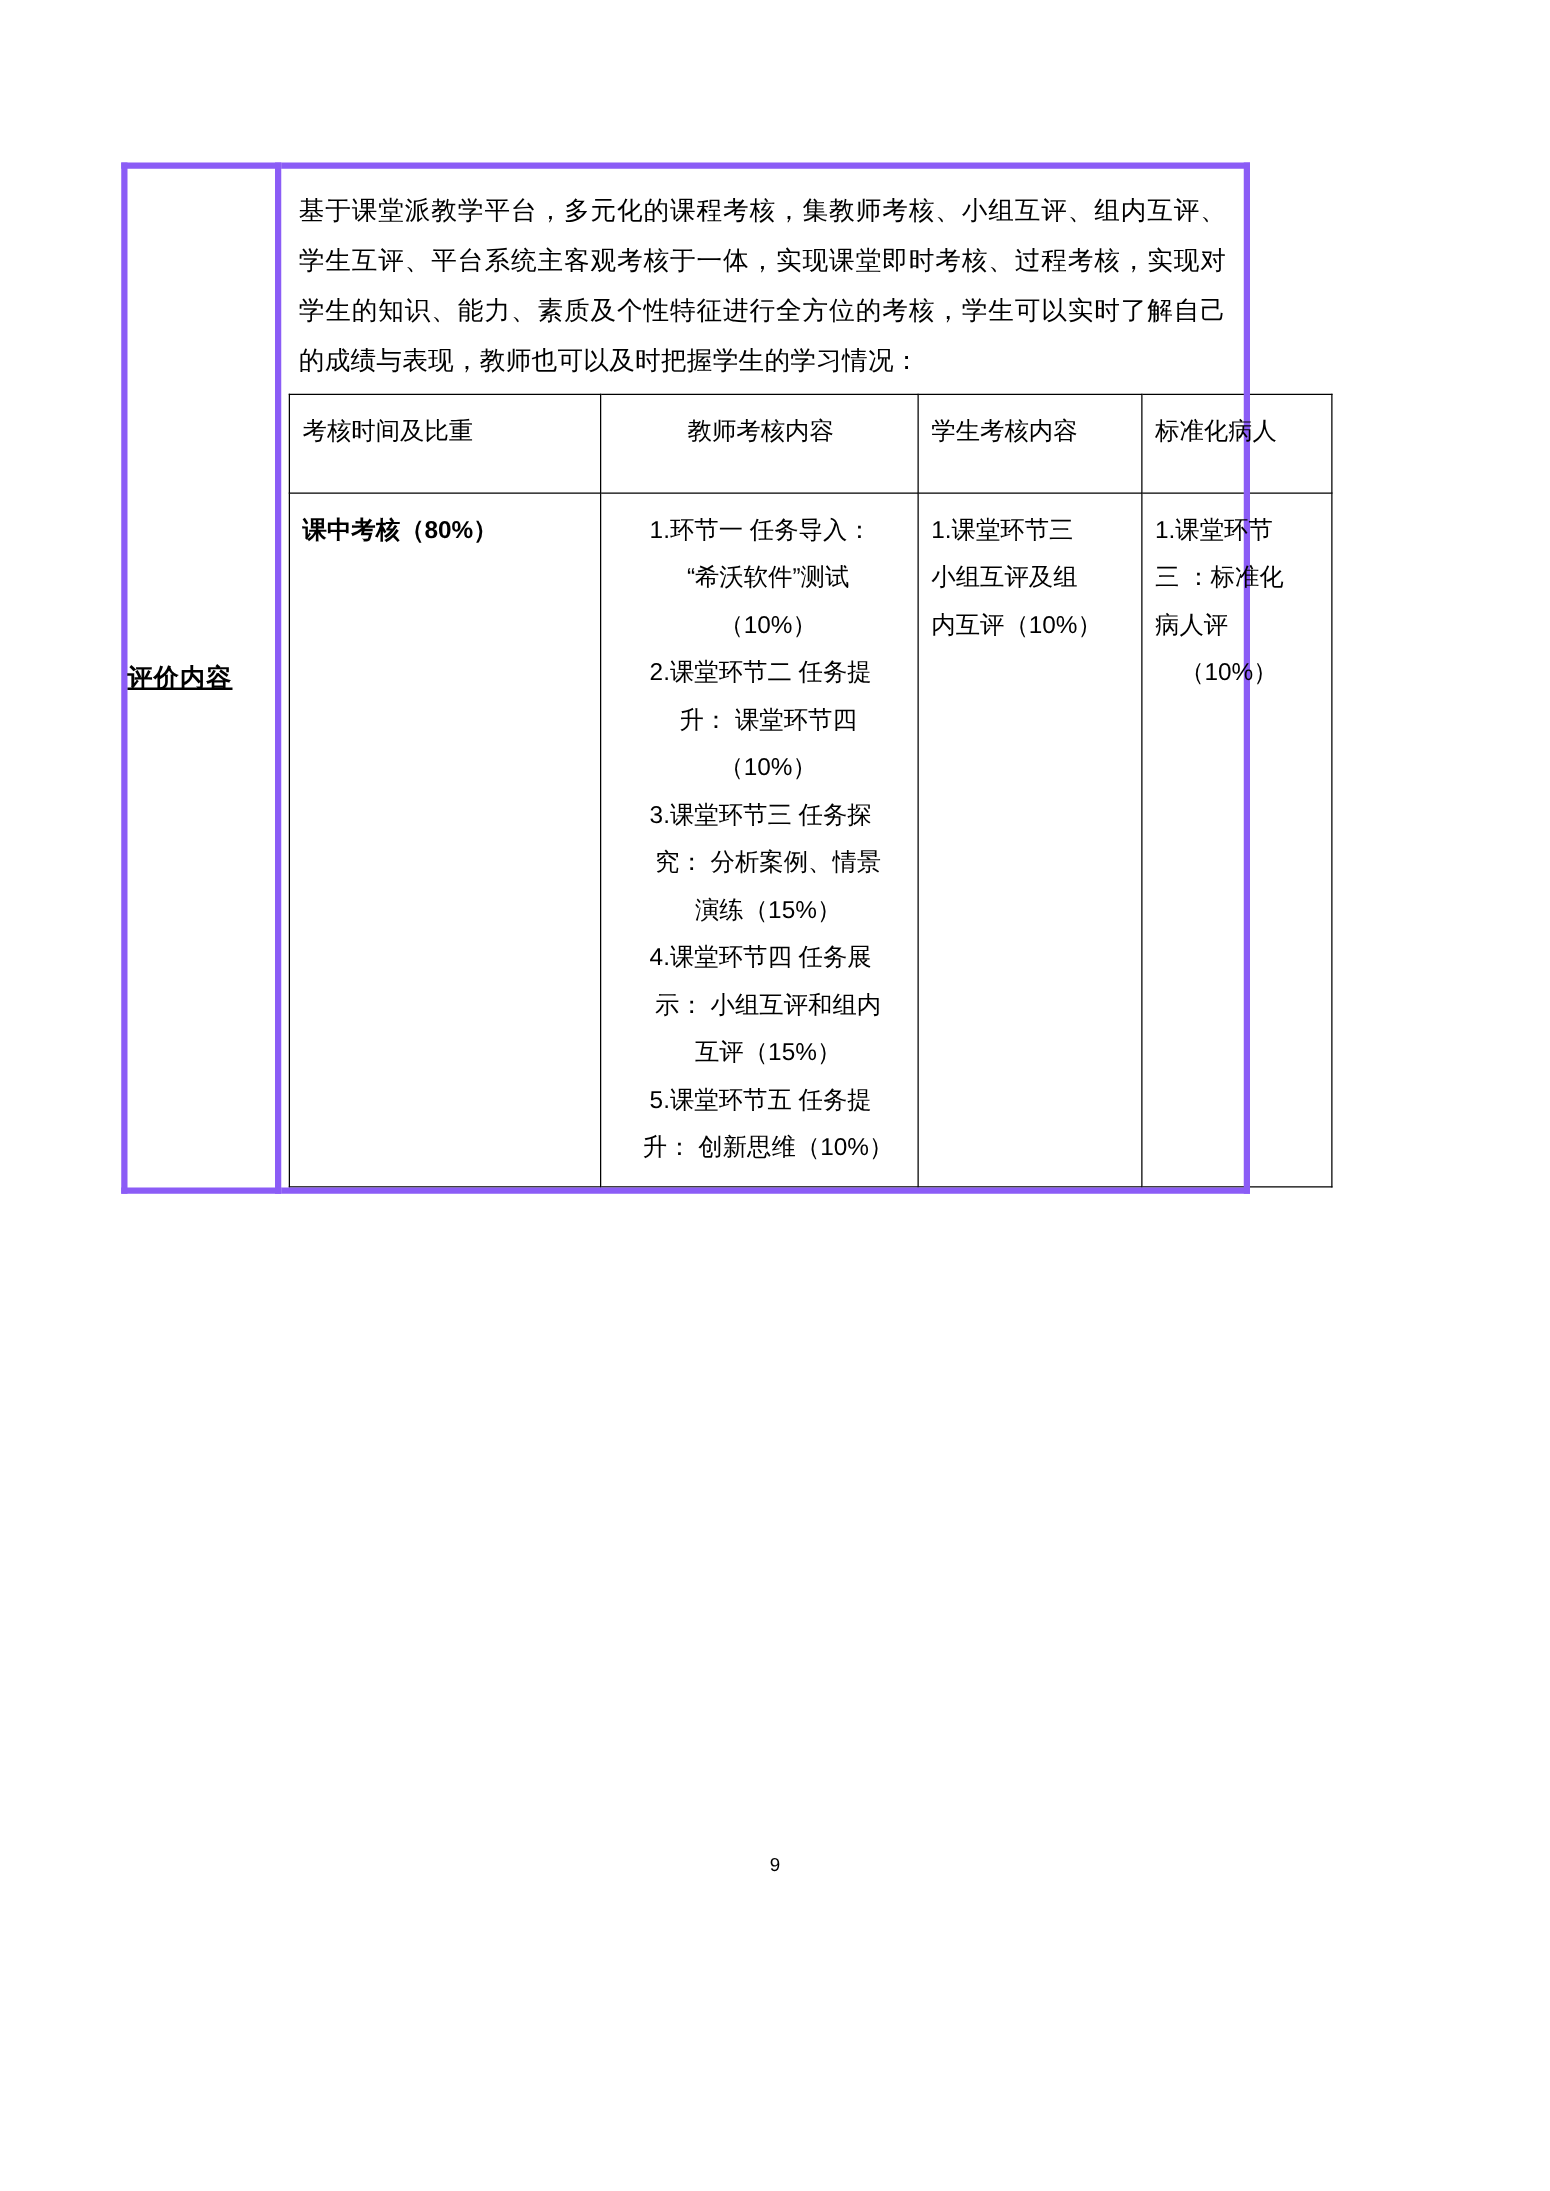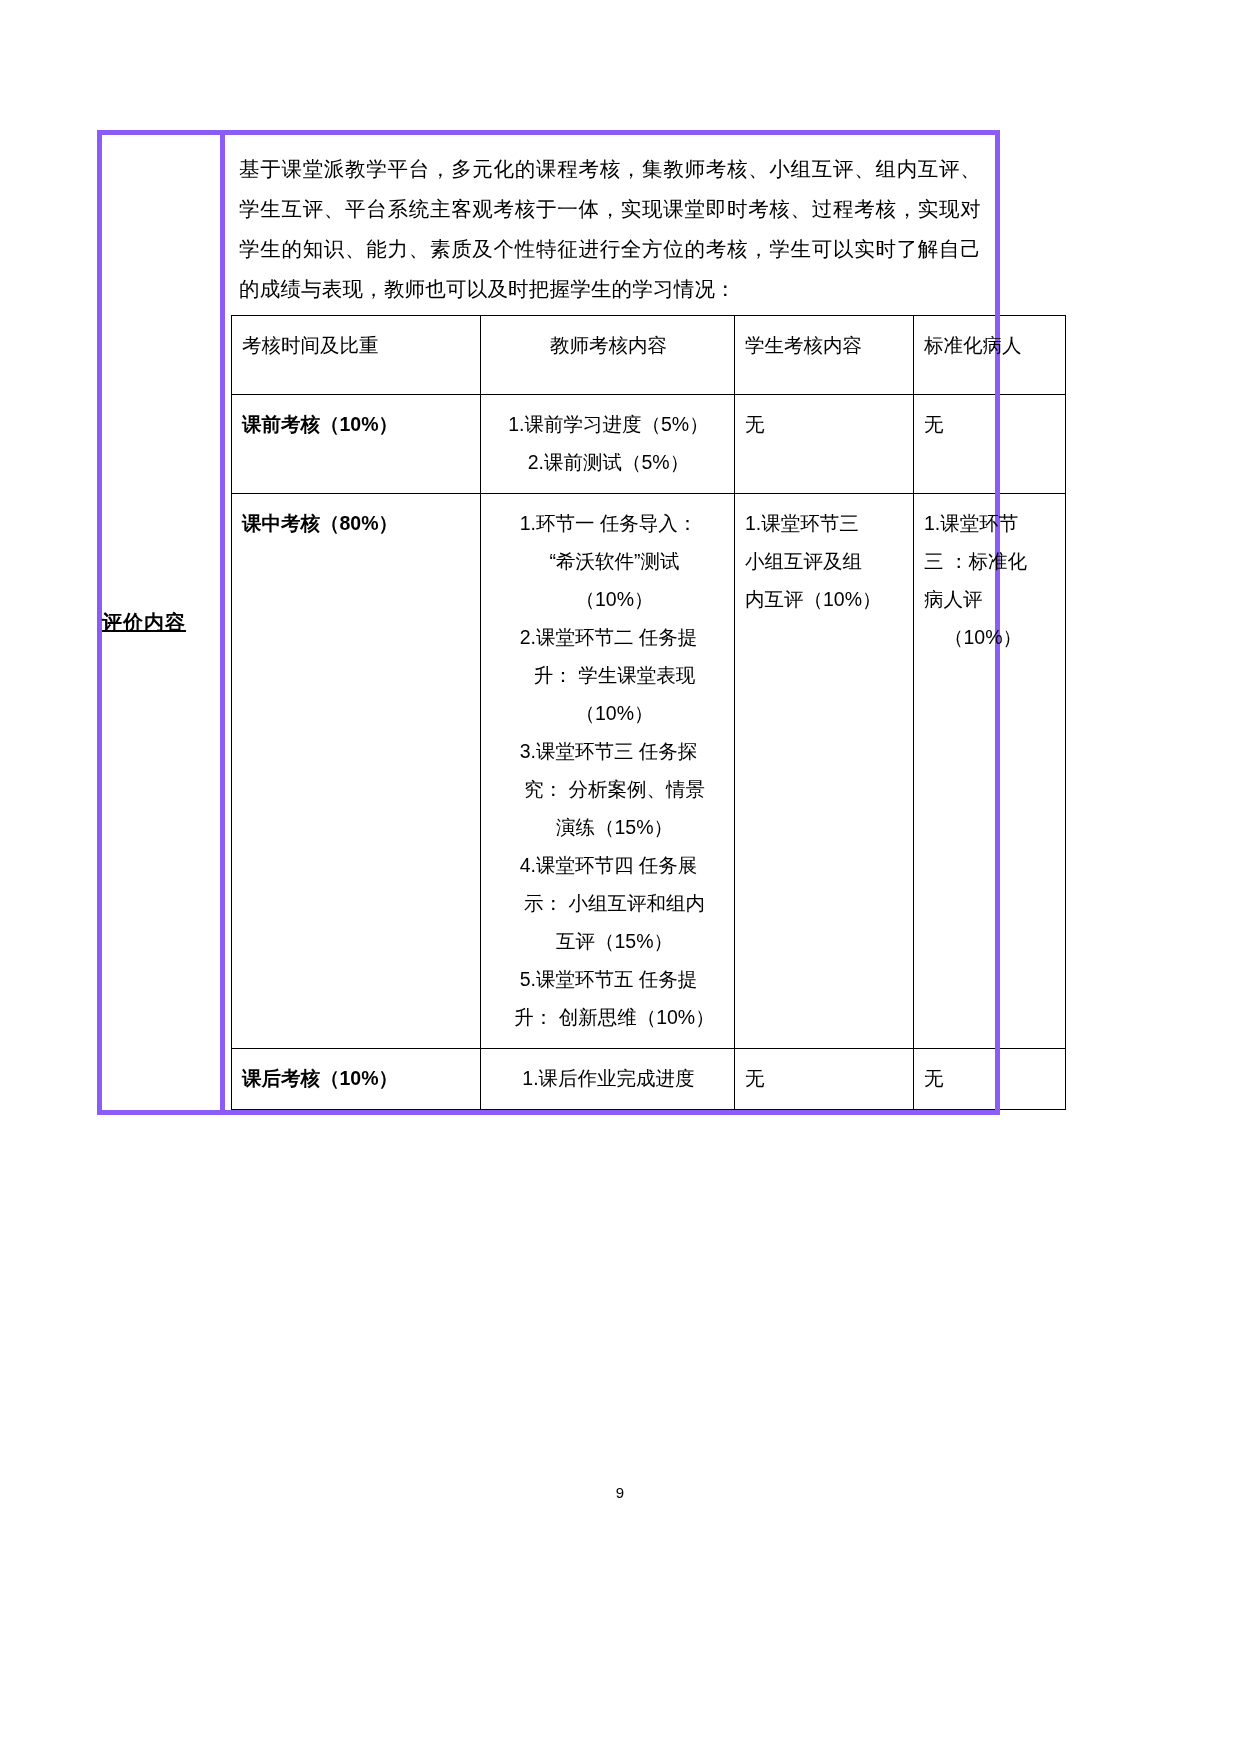"课前考核（10%）" tr { html: <tr> <td>课前考核（10%）</td> <td> <span>1.课前学习进度（5%）</span> <span>2.课前测试（5%）</span> </td> <td>无</td> <td>无</td> </tr> -> none }
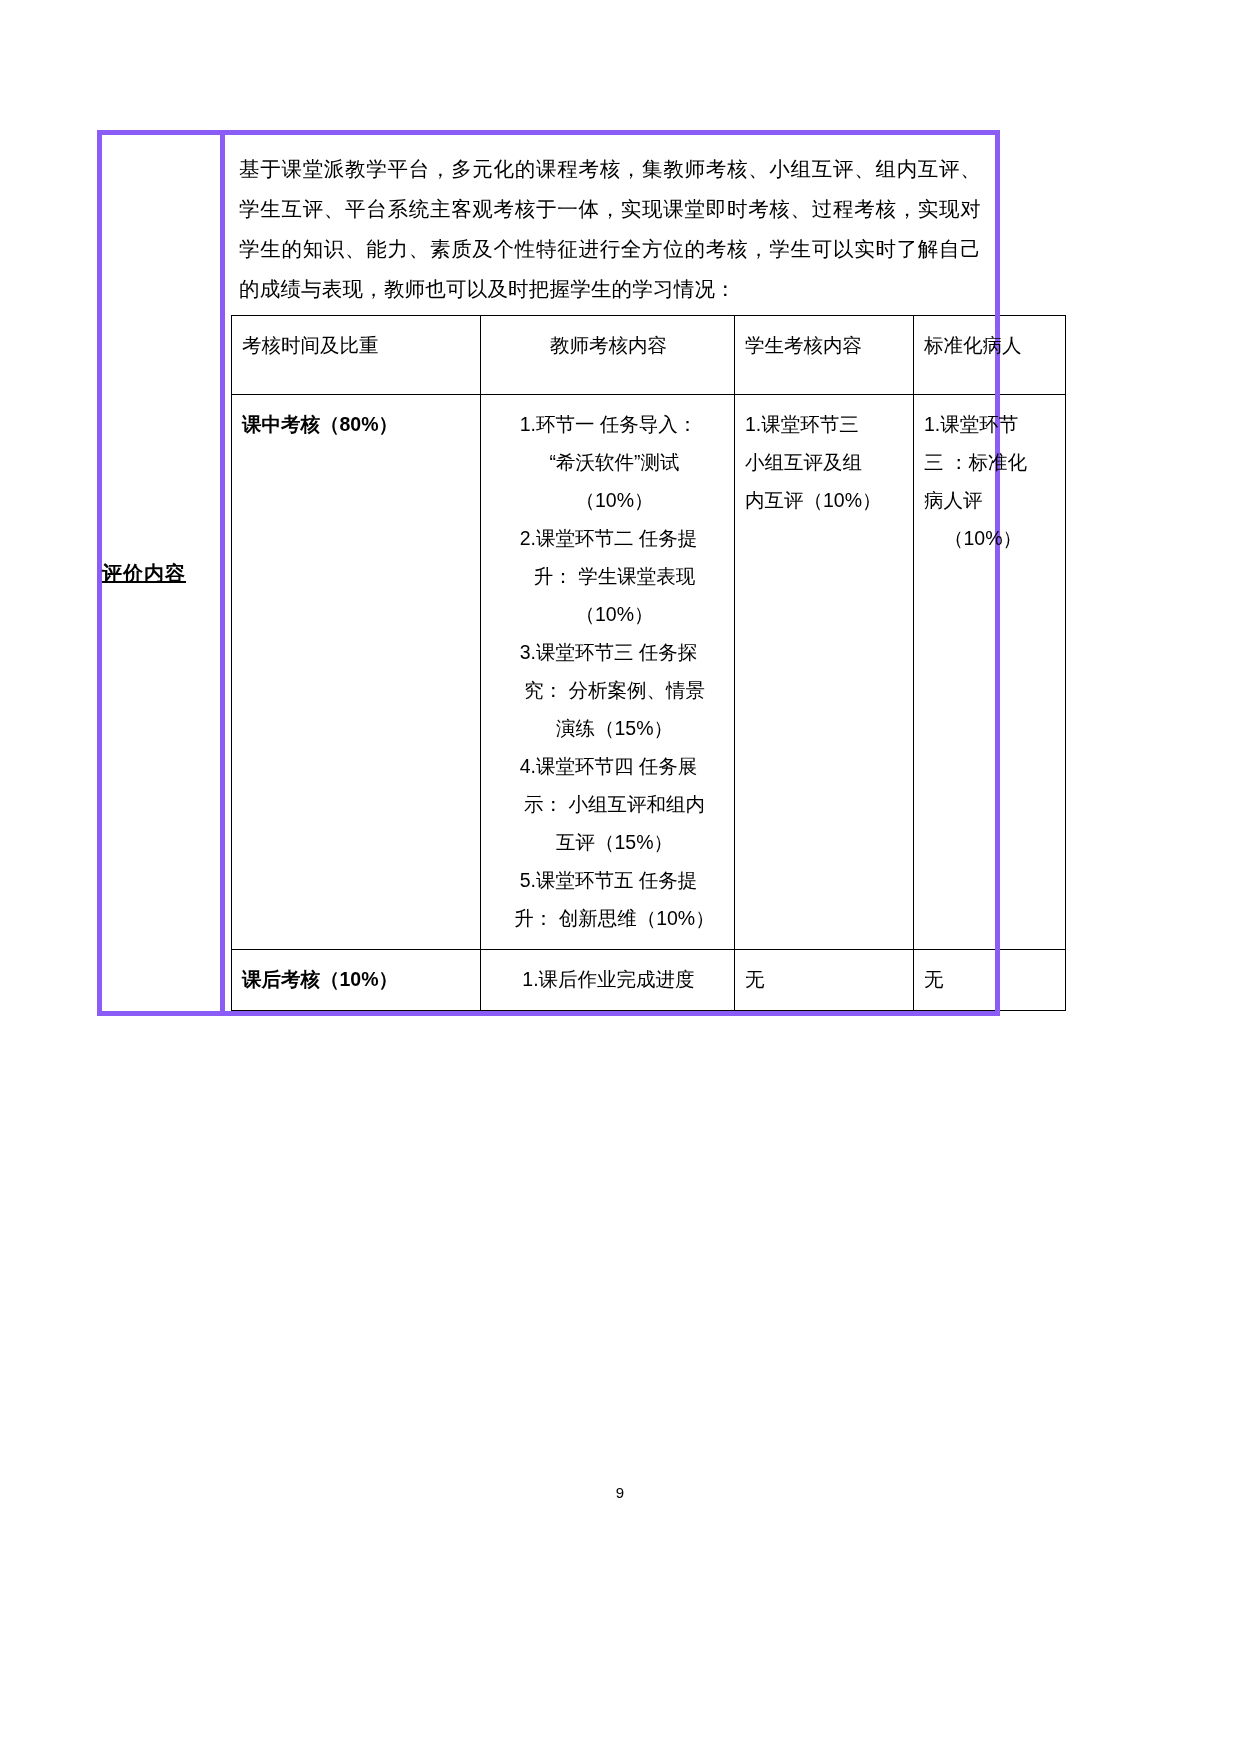"升： 学生课堂表现" span.indent2 { text: 学生课堂表现 -> 课堂环节四 }
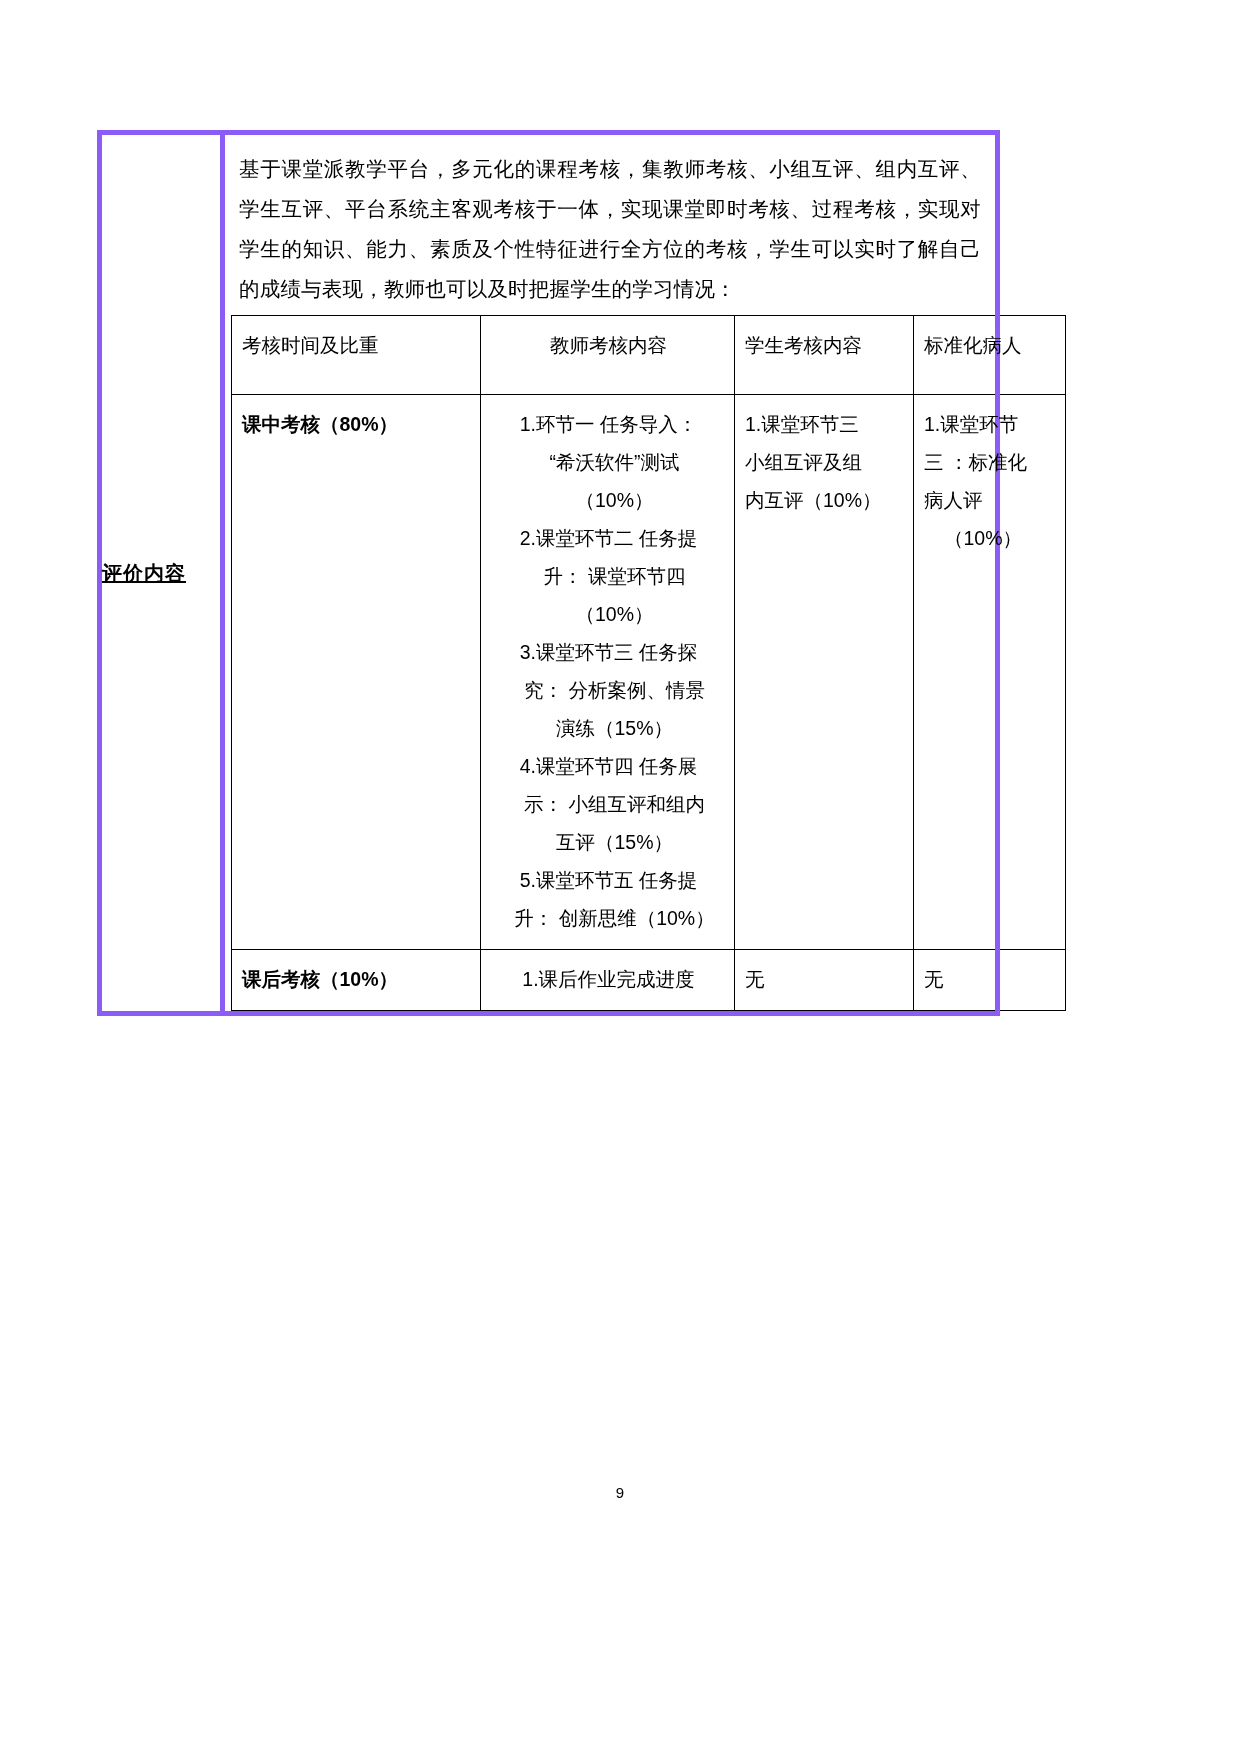"课后考核（10%）" tr { html: <tr> <td>课后考核（10%）</td> <td>1.课后作业完成进度</td> <td>无</td> <td>无</td> </tr> -> none }
